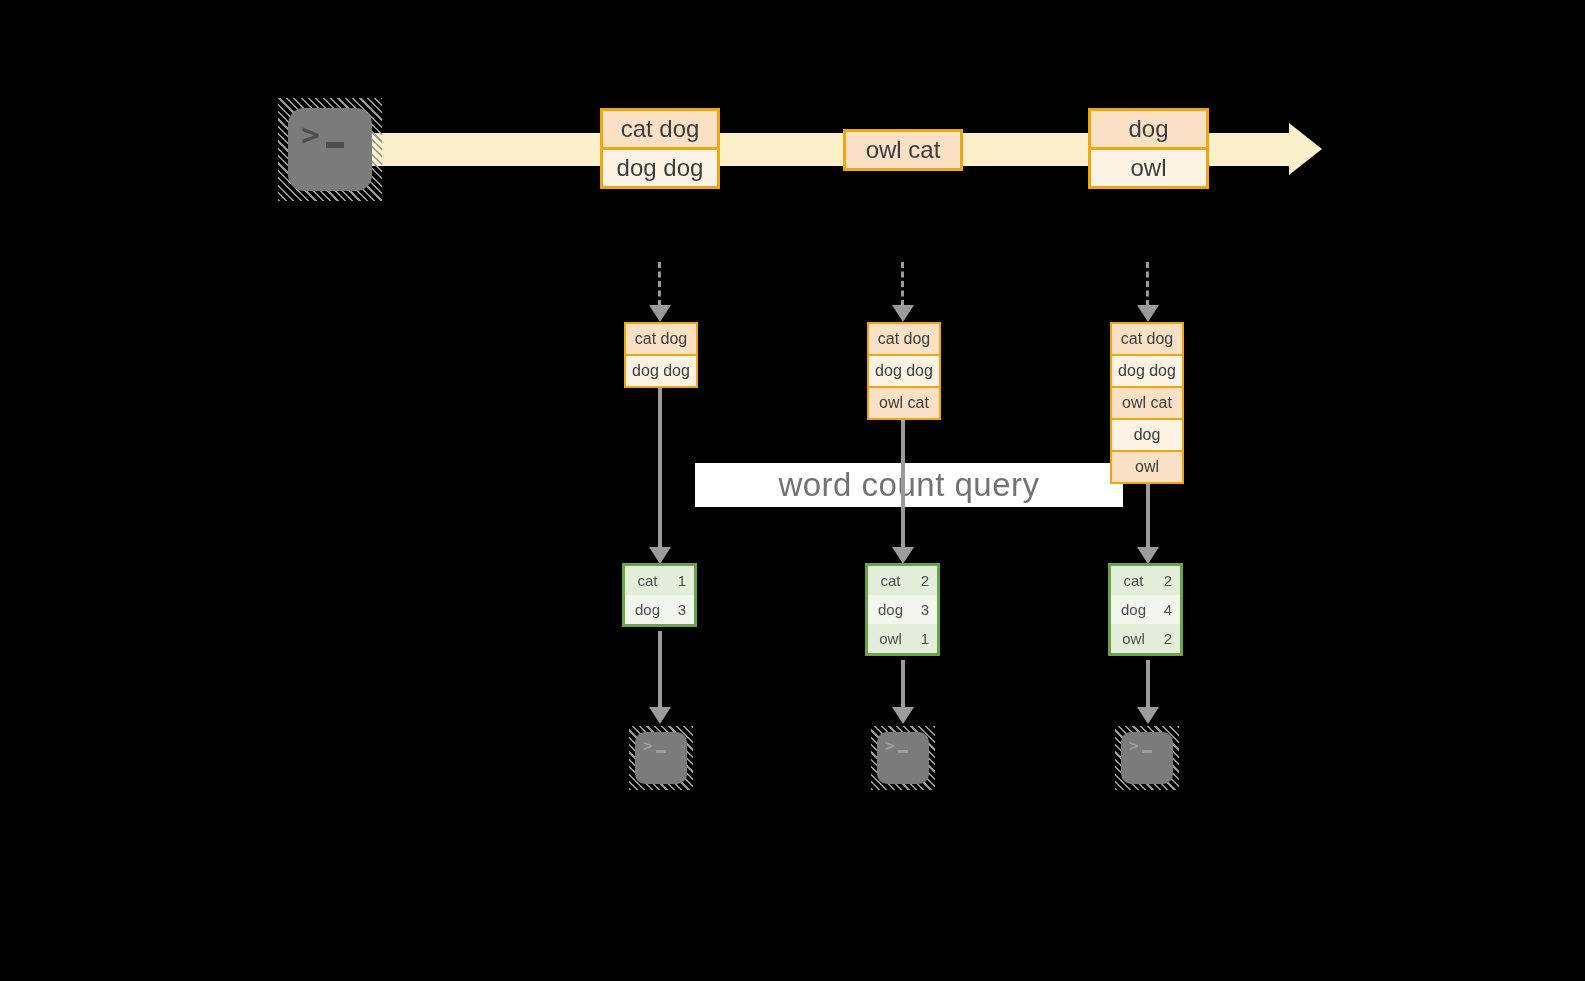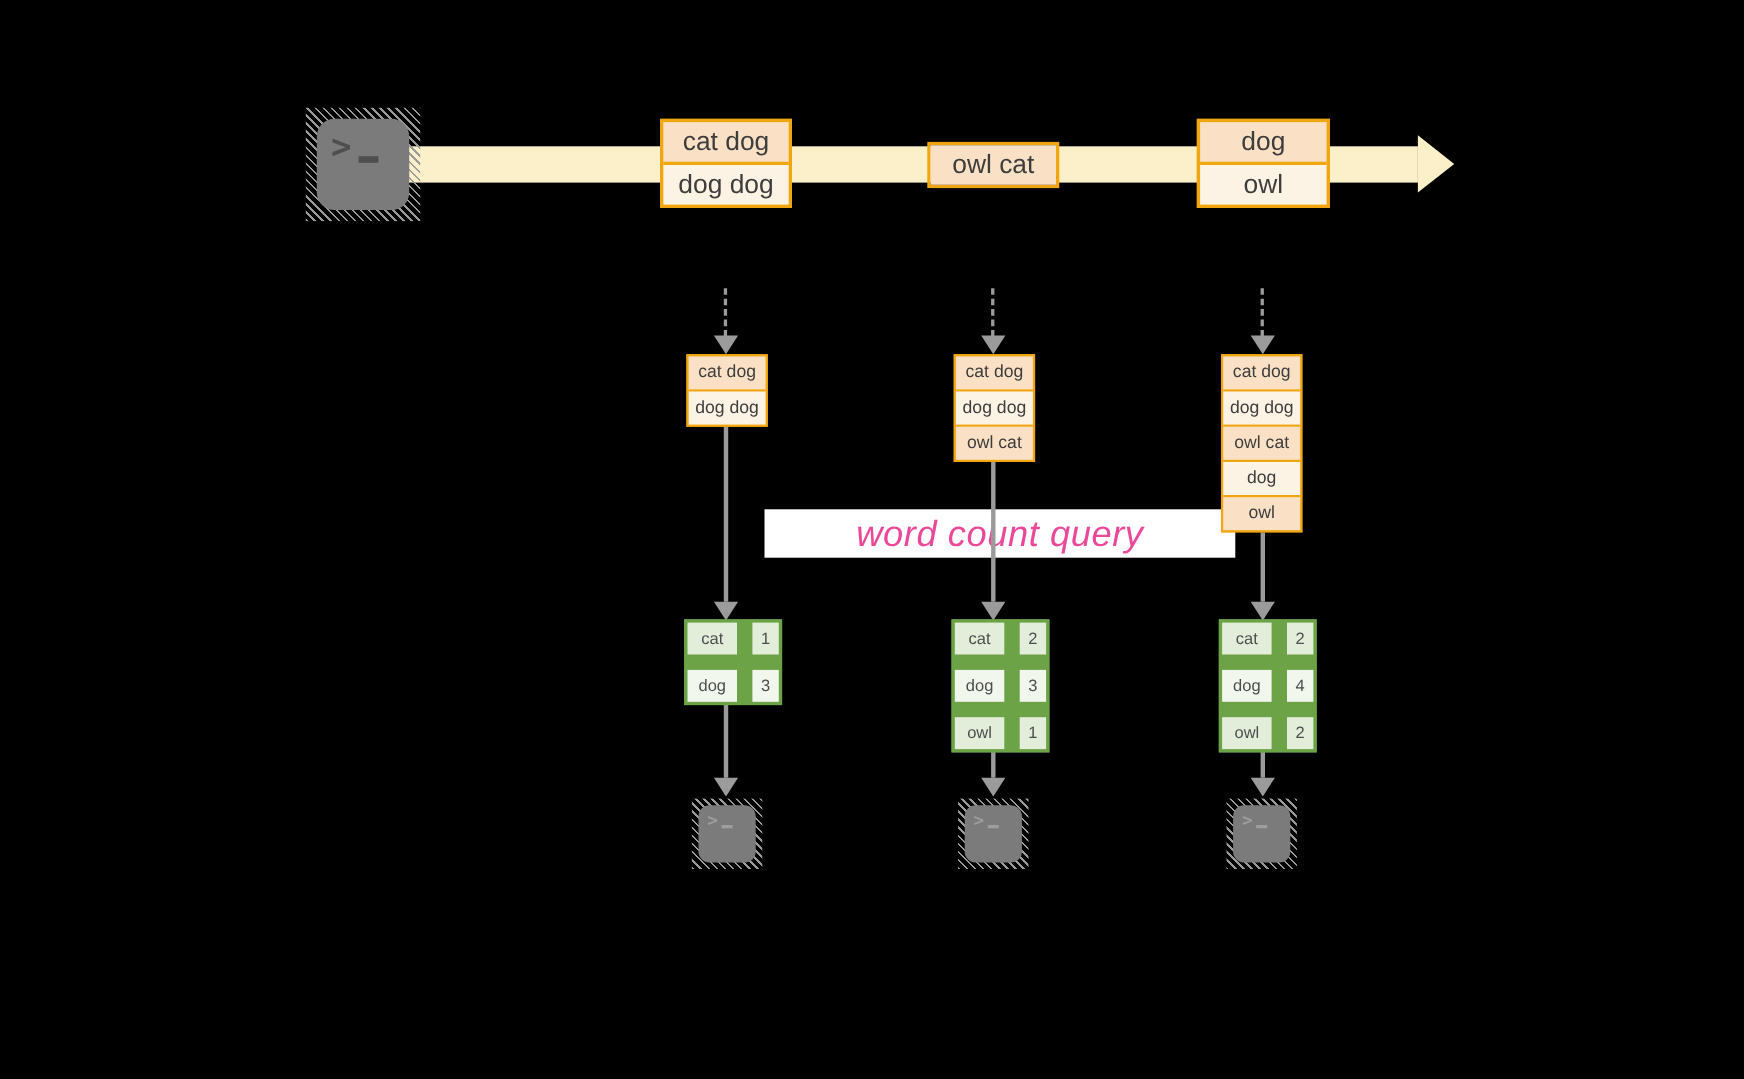"word count query" .query-label { color: #ec4899 -> #737373; font-style: italic -> none }
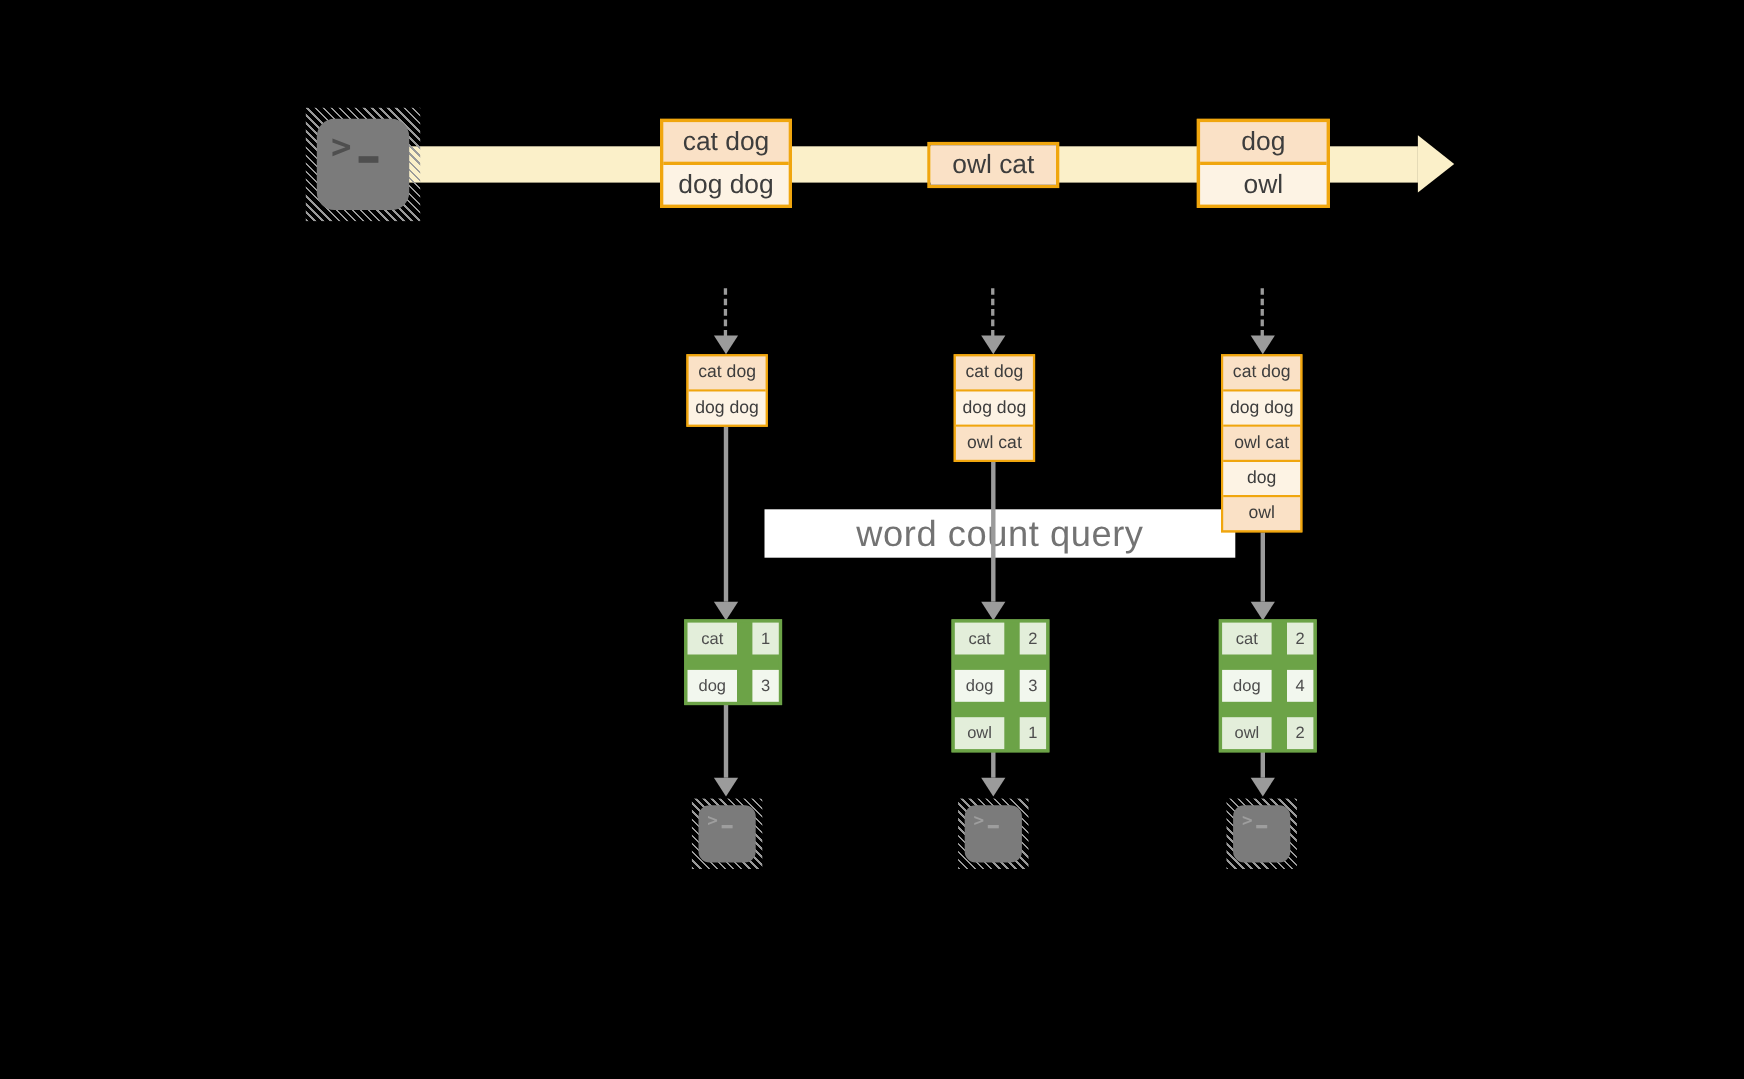"cat" .gtable { gap: 14px -> 0 }
